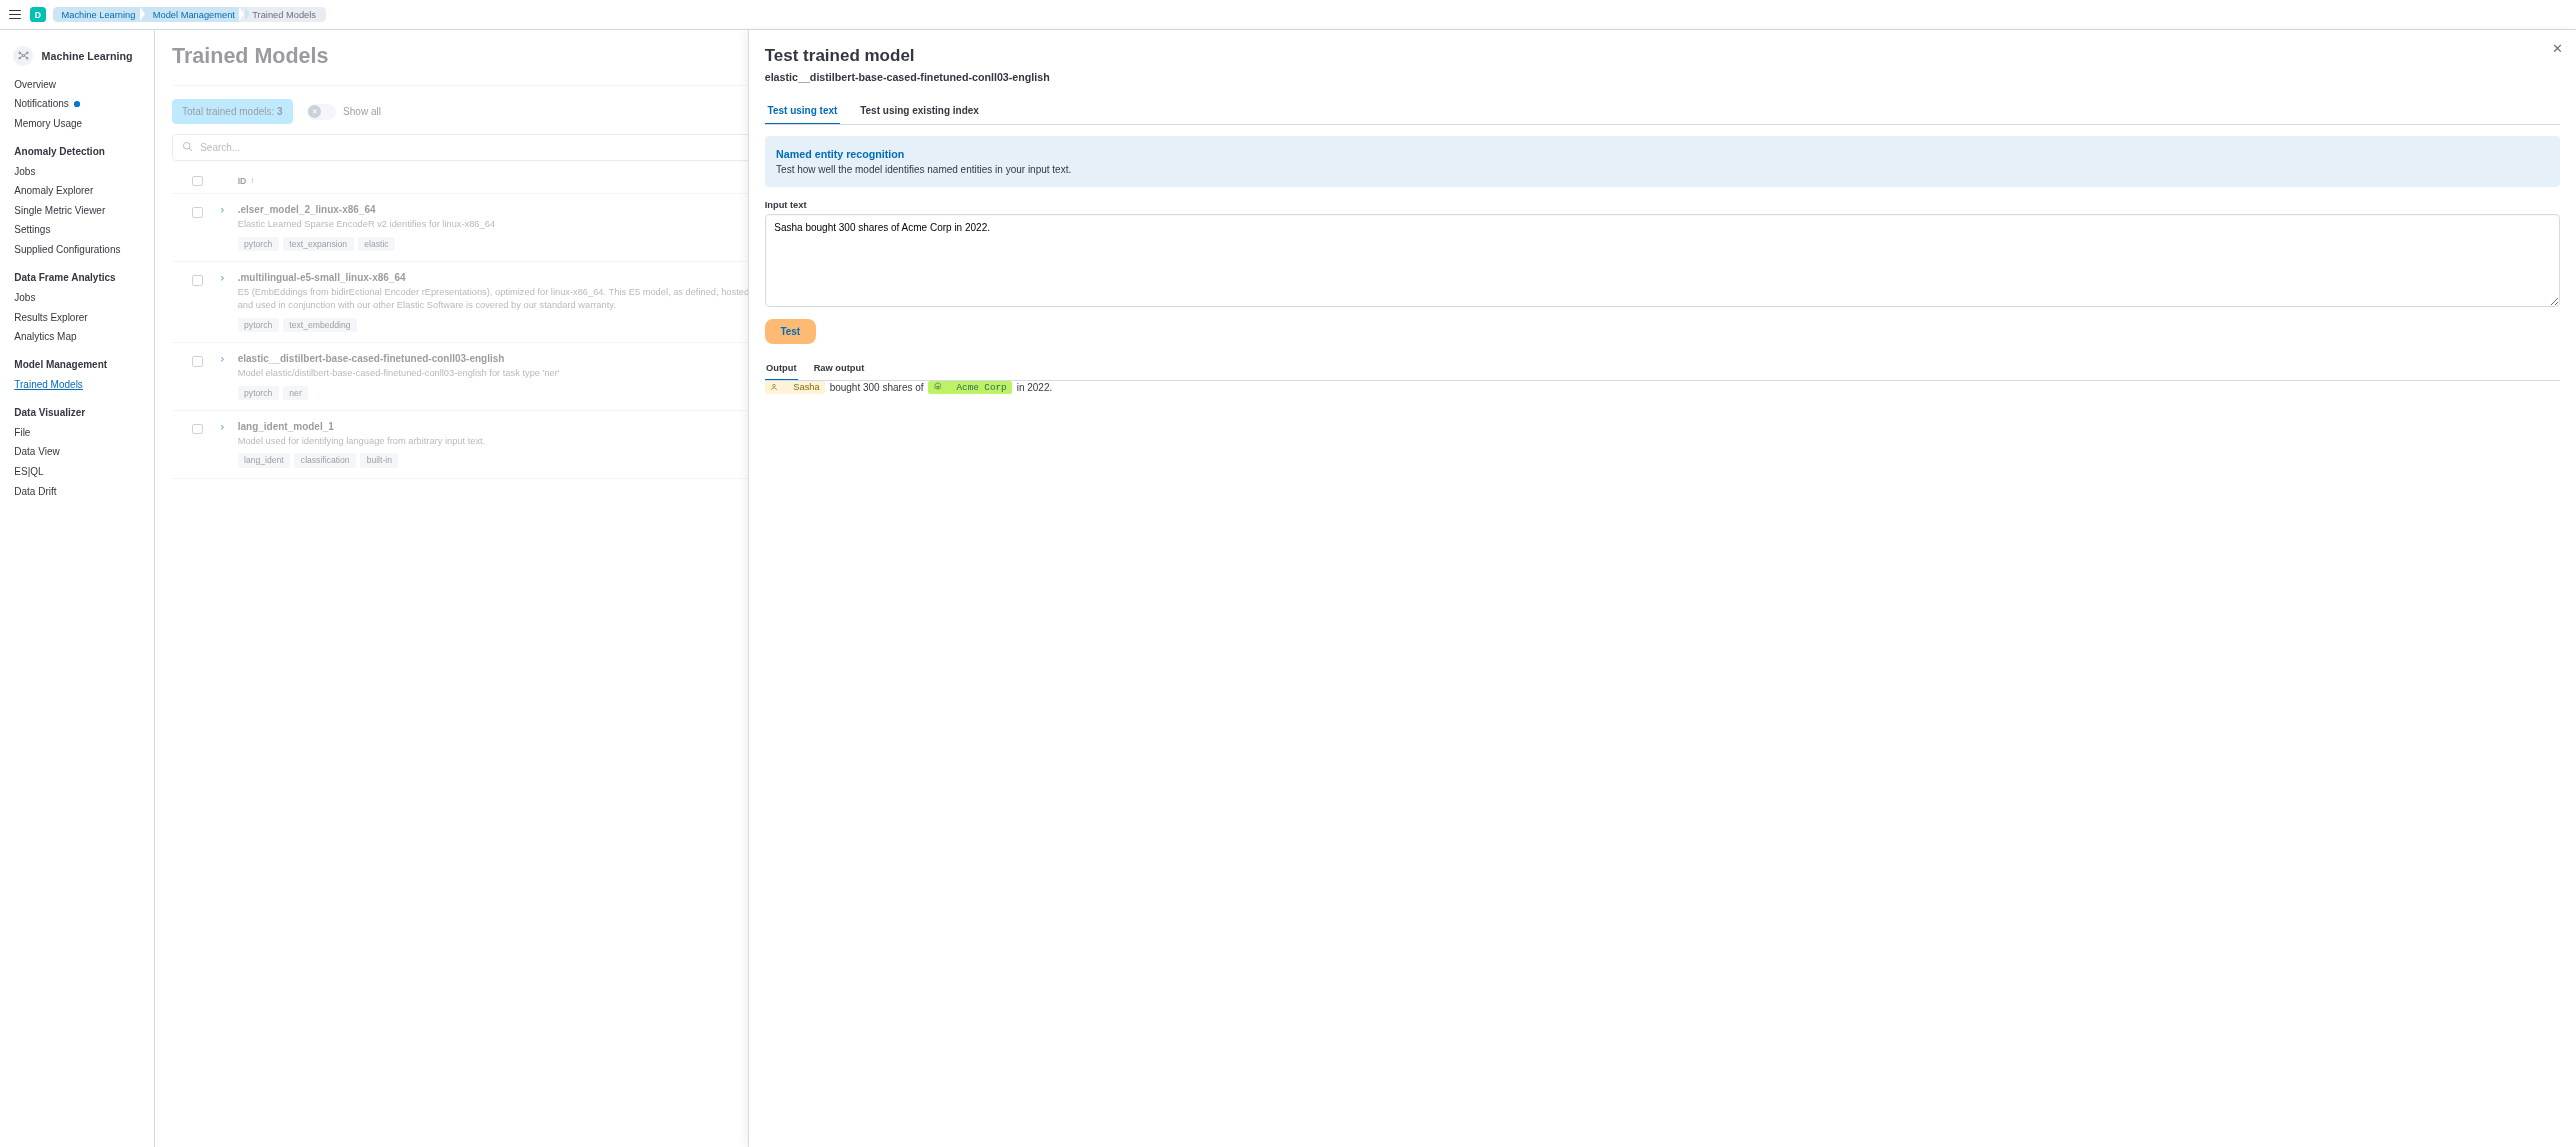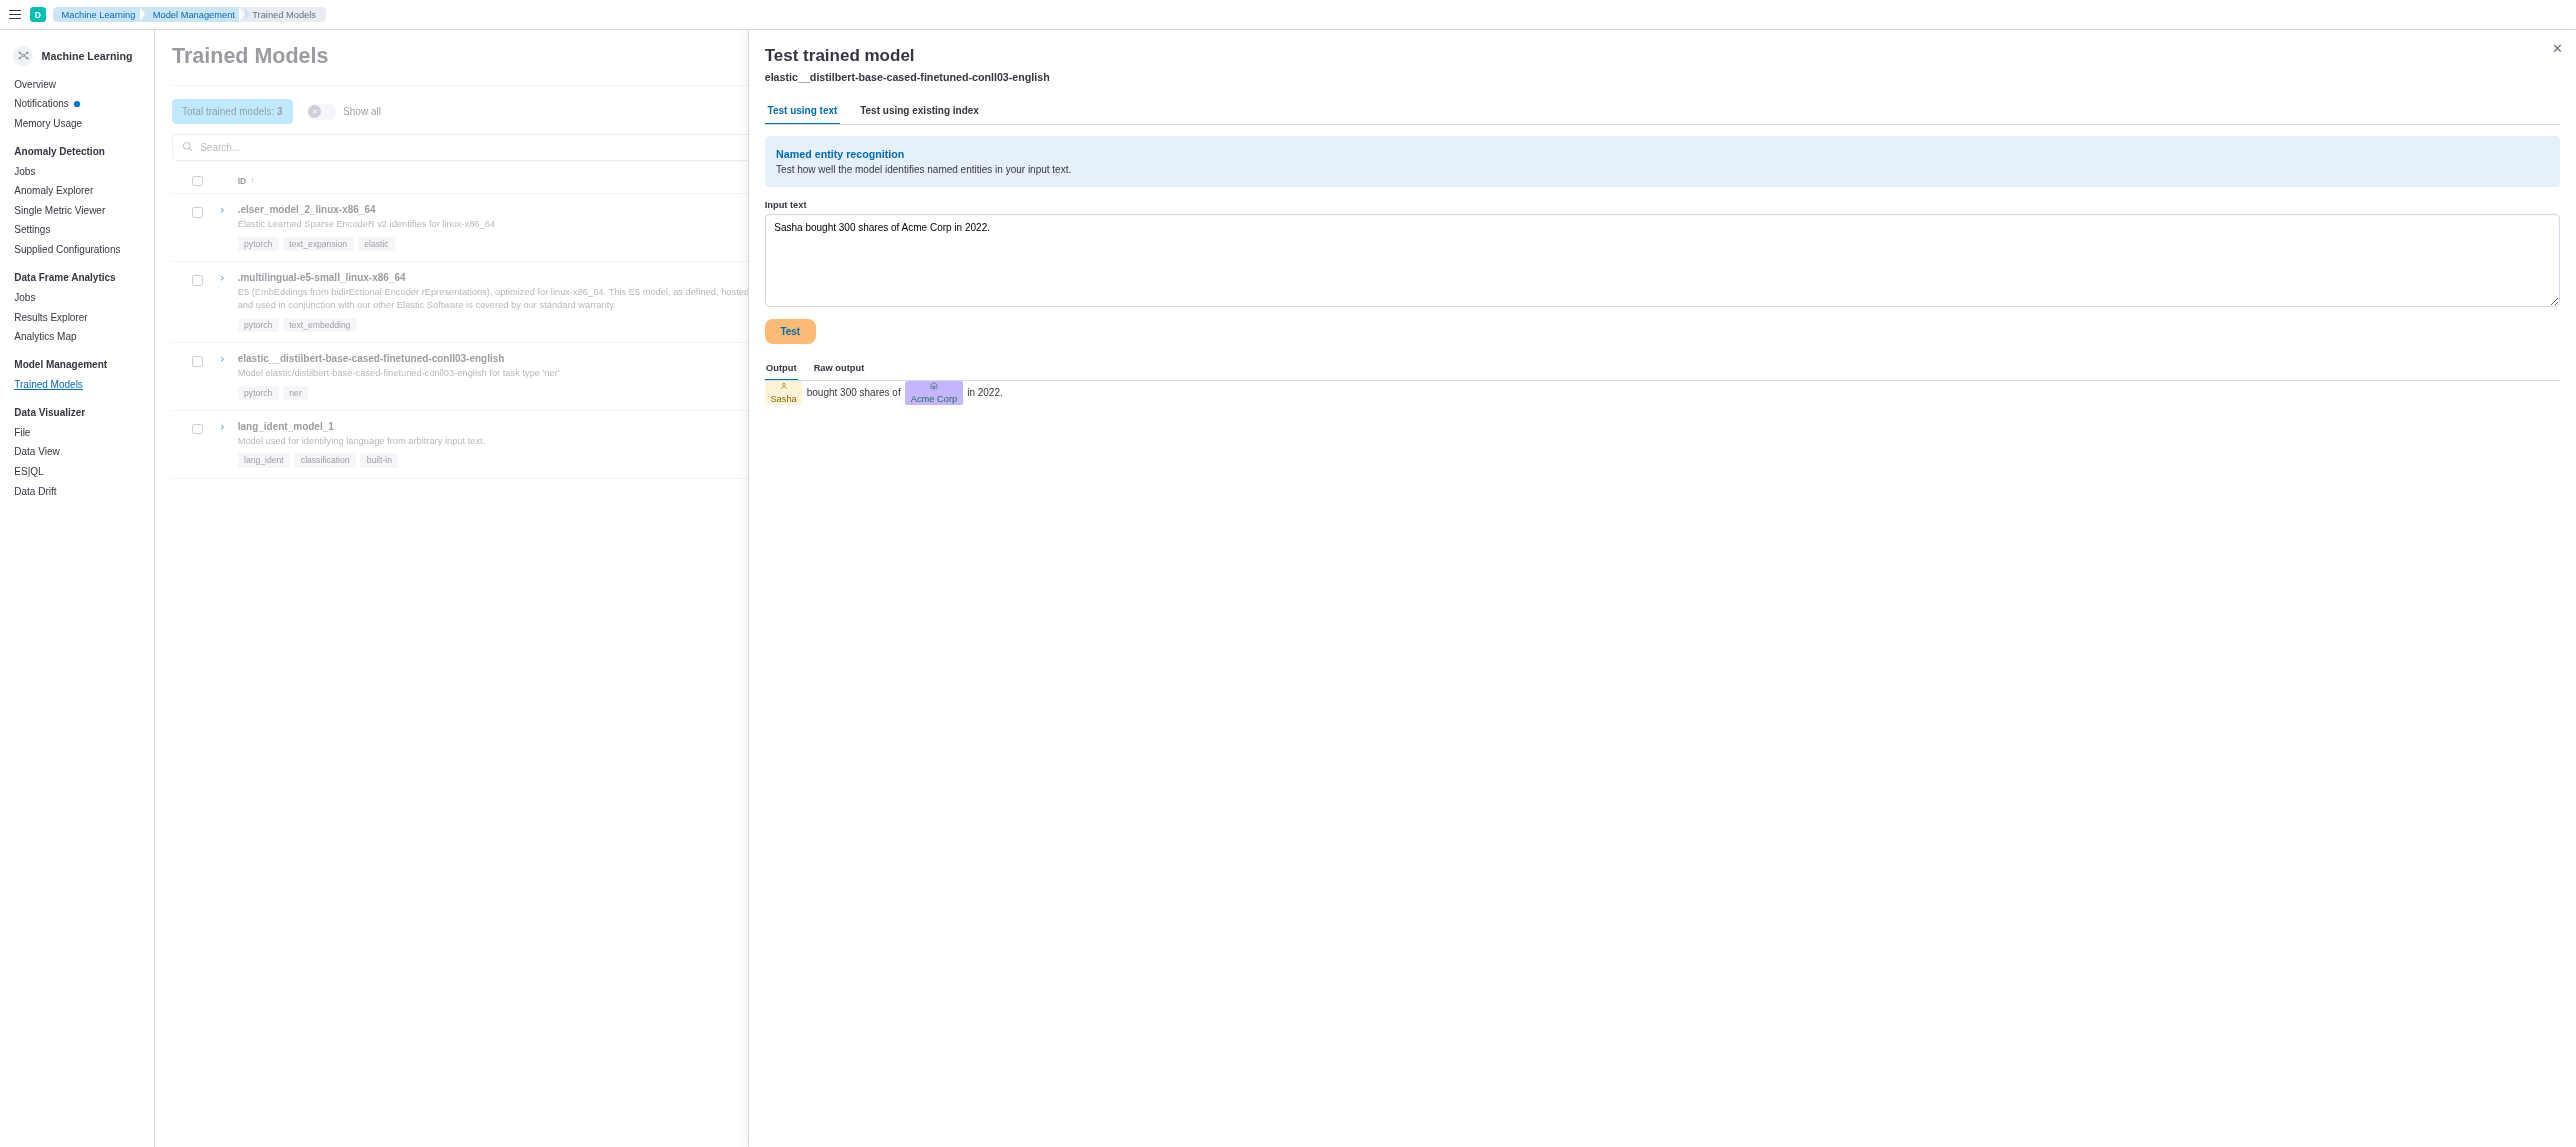"Sasha" .ent { flex-direction: column -> none; gap: 2px -> 15px }
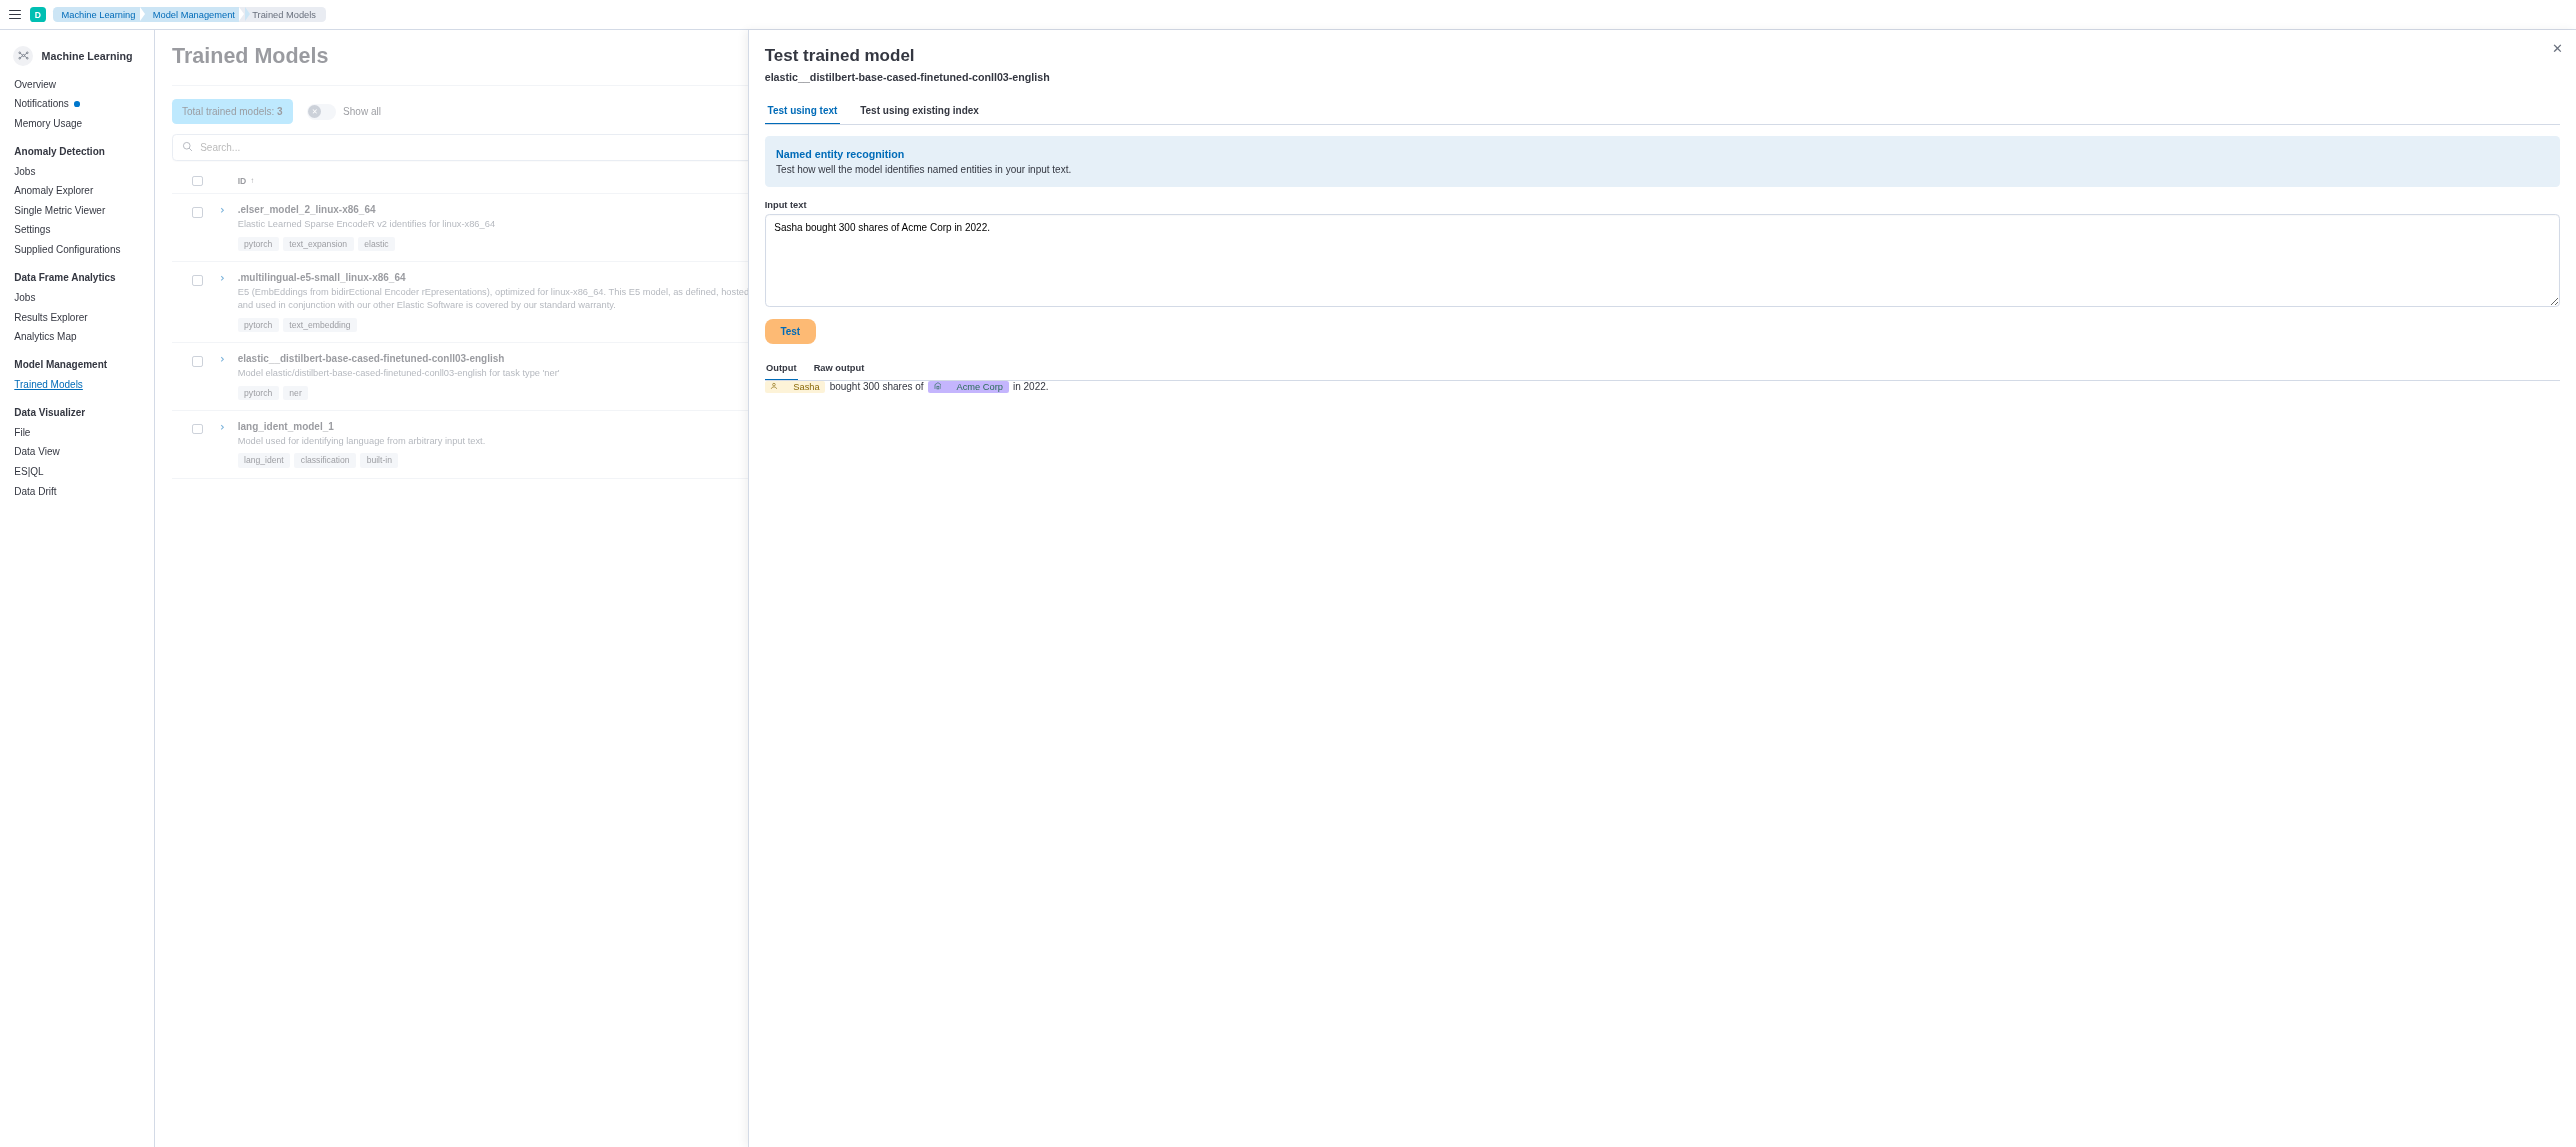"Acme Corp" .ent-org { background: #c4b5fd -> #bef264; font-family: none -> Liberation Mono, monospace }
